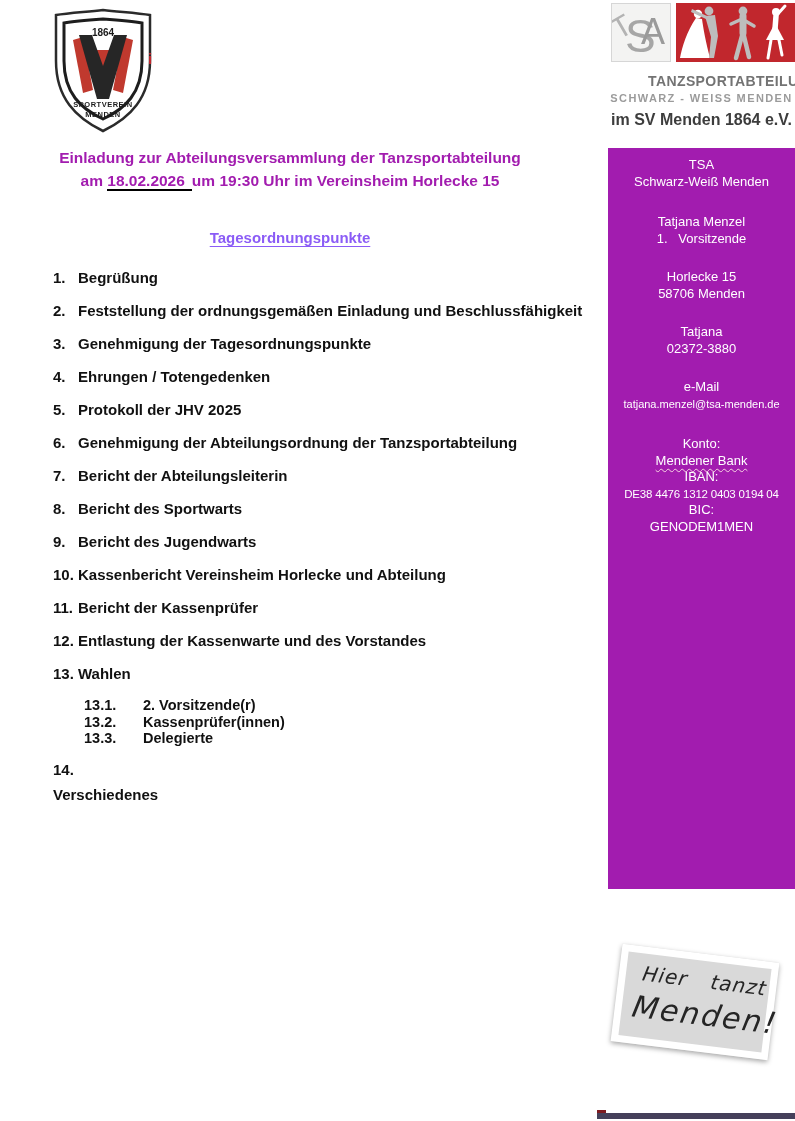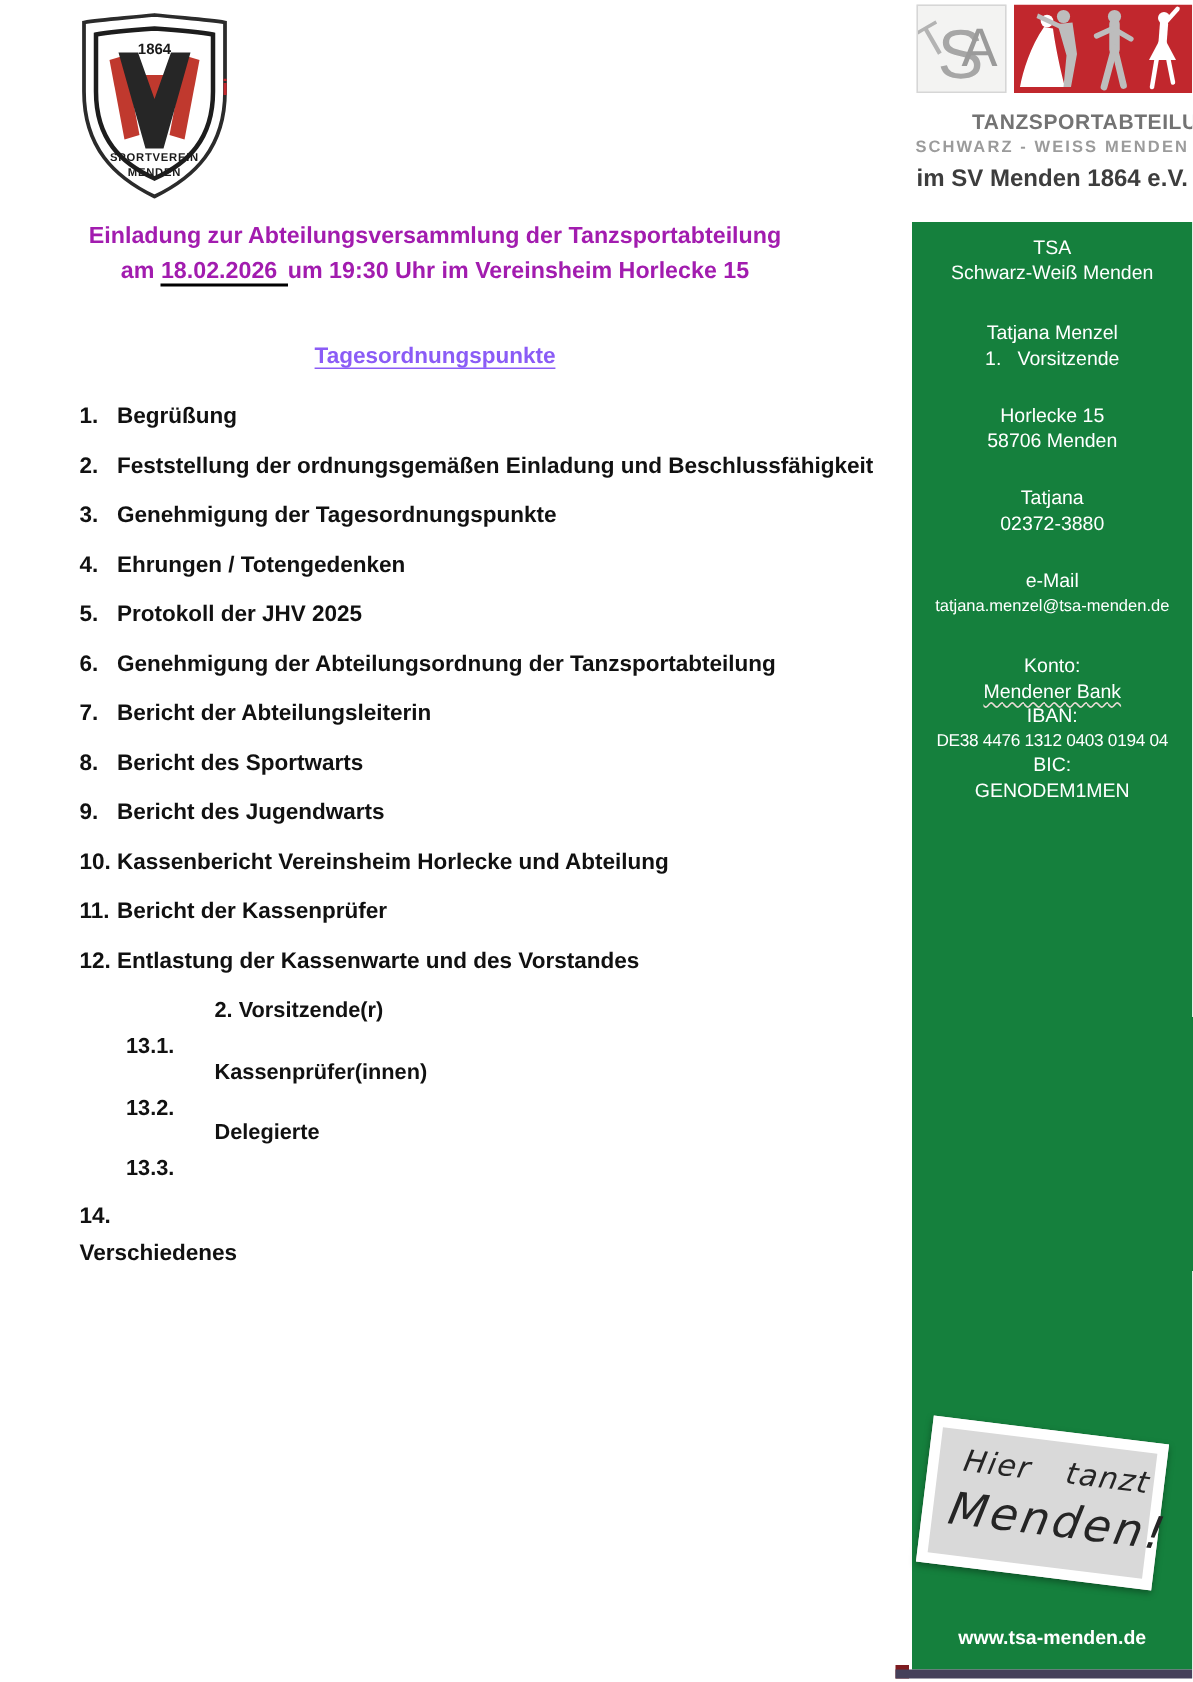"TSA" .panel { background: #15803d -> #a21caf; height: 965px -> 741px }
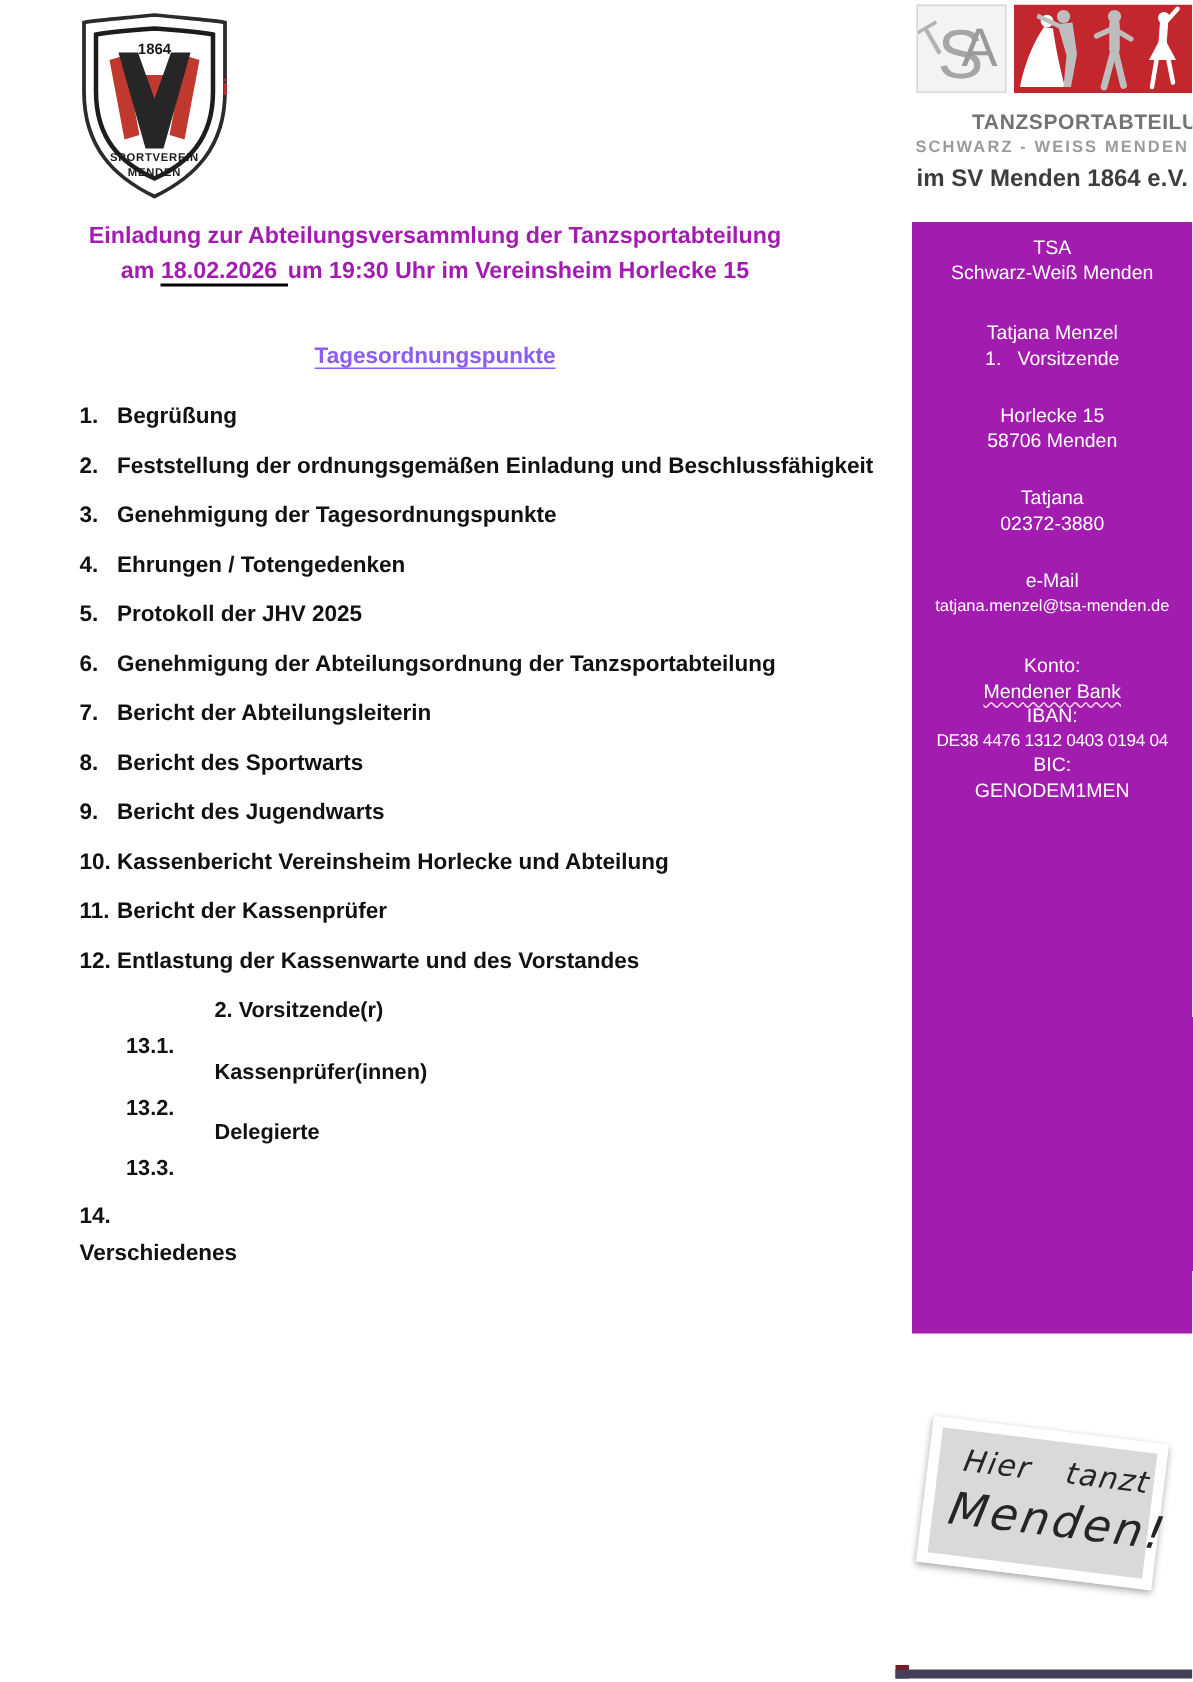"13." div.row { html: none -> <div> <span>13.</span> <span>Wahlen</span> </div> }
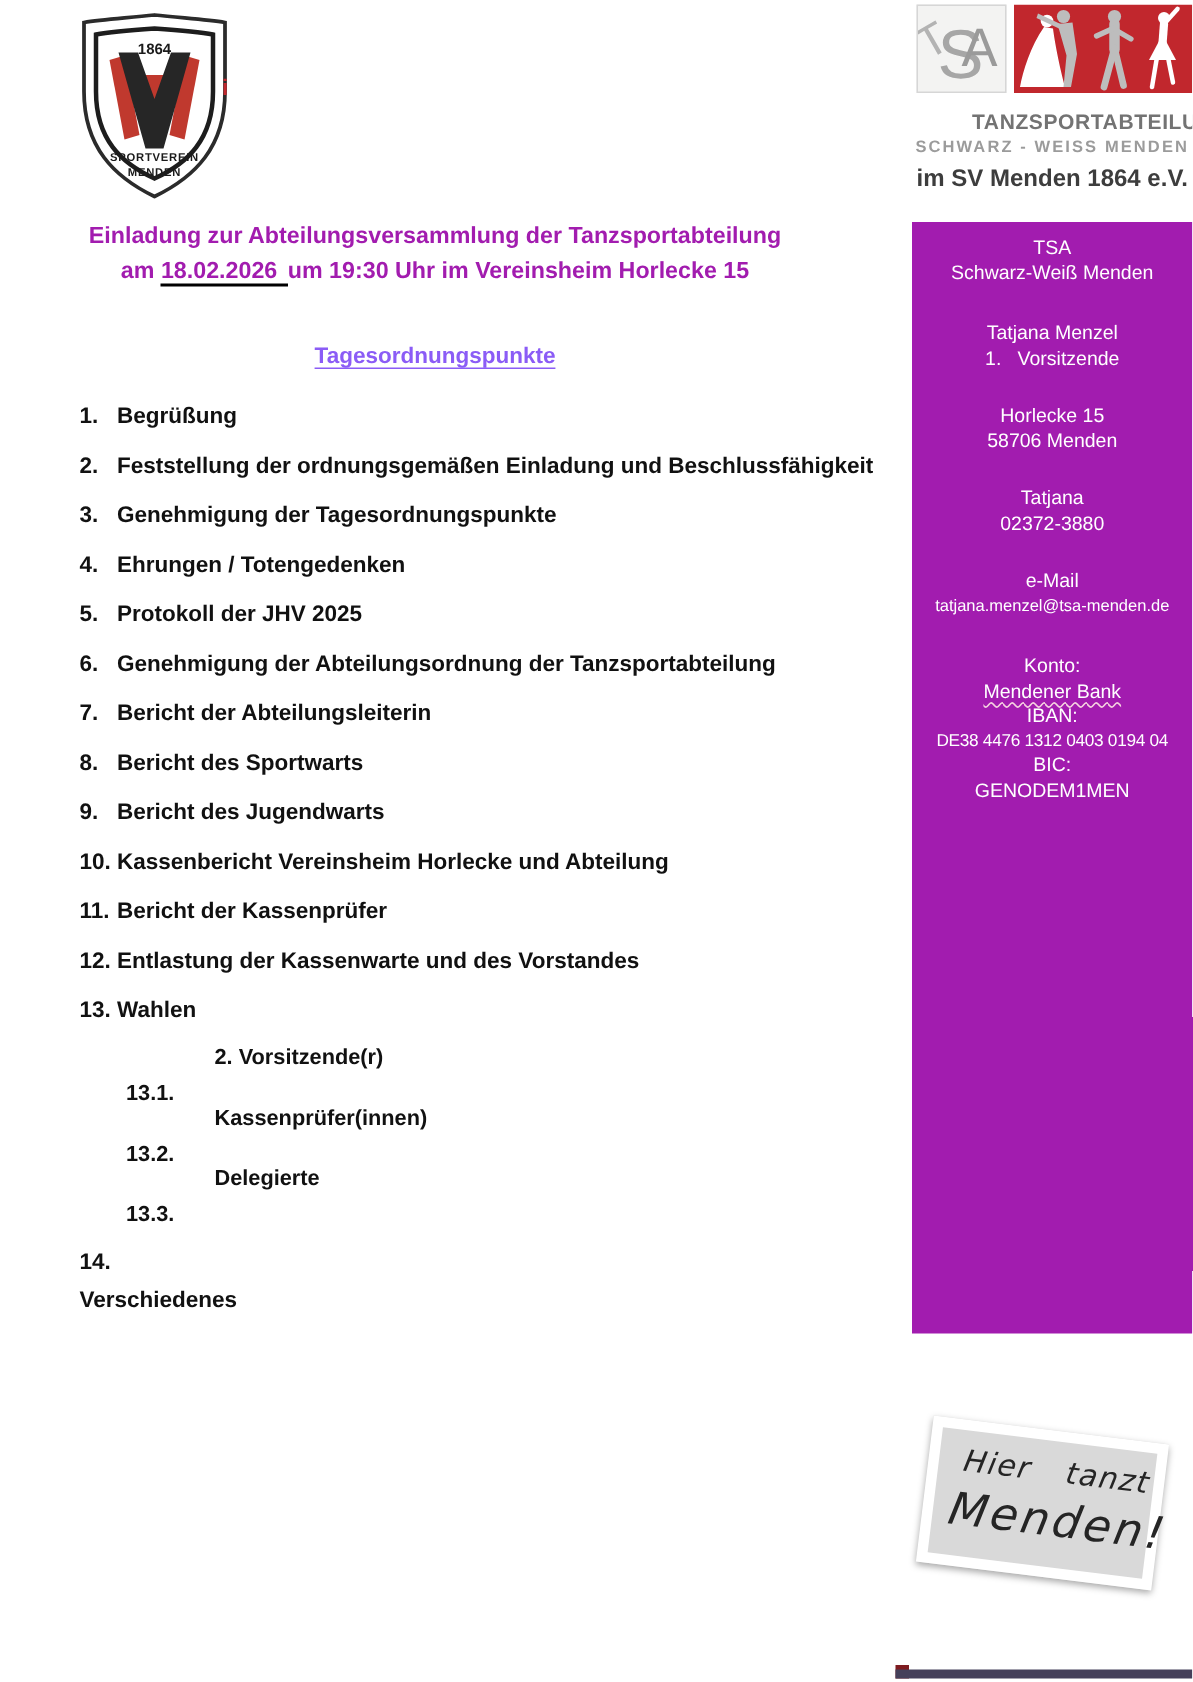"13.1." .subs .srow .num { margin-top: 24px -> none }
